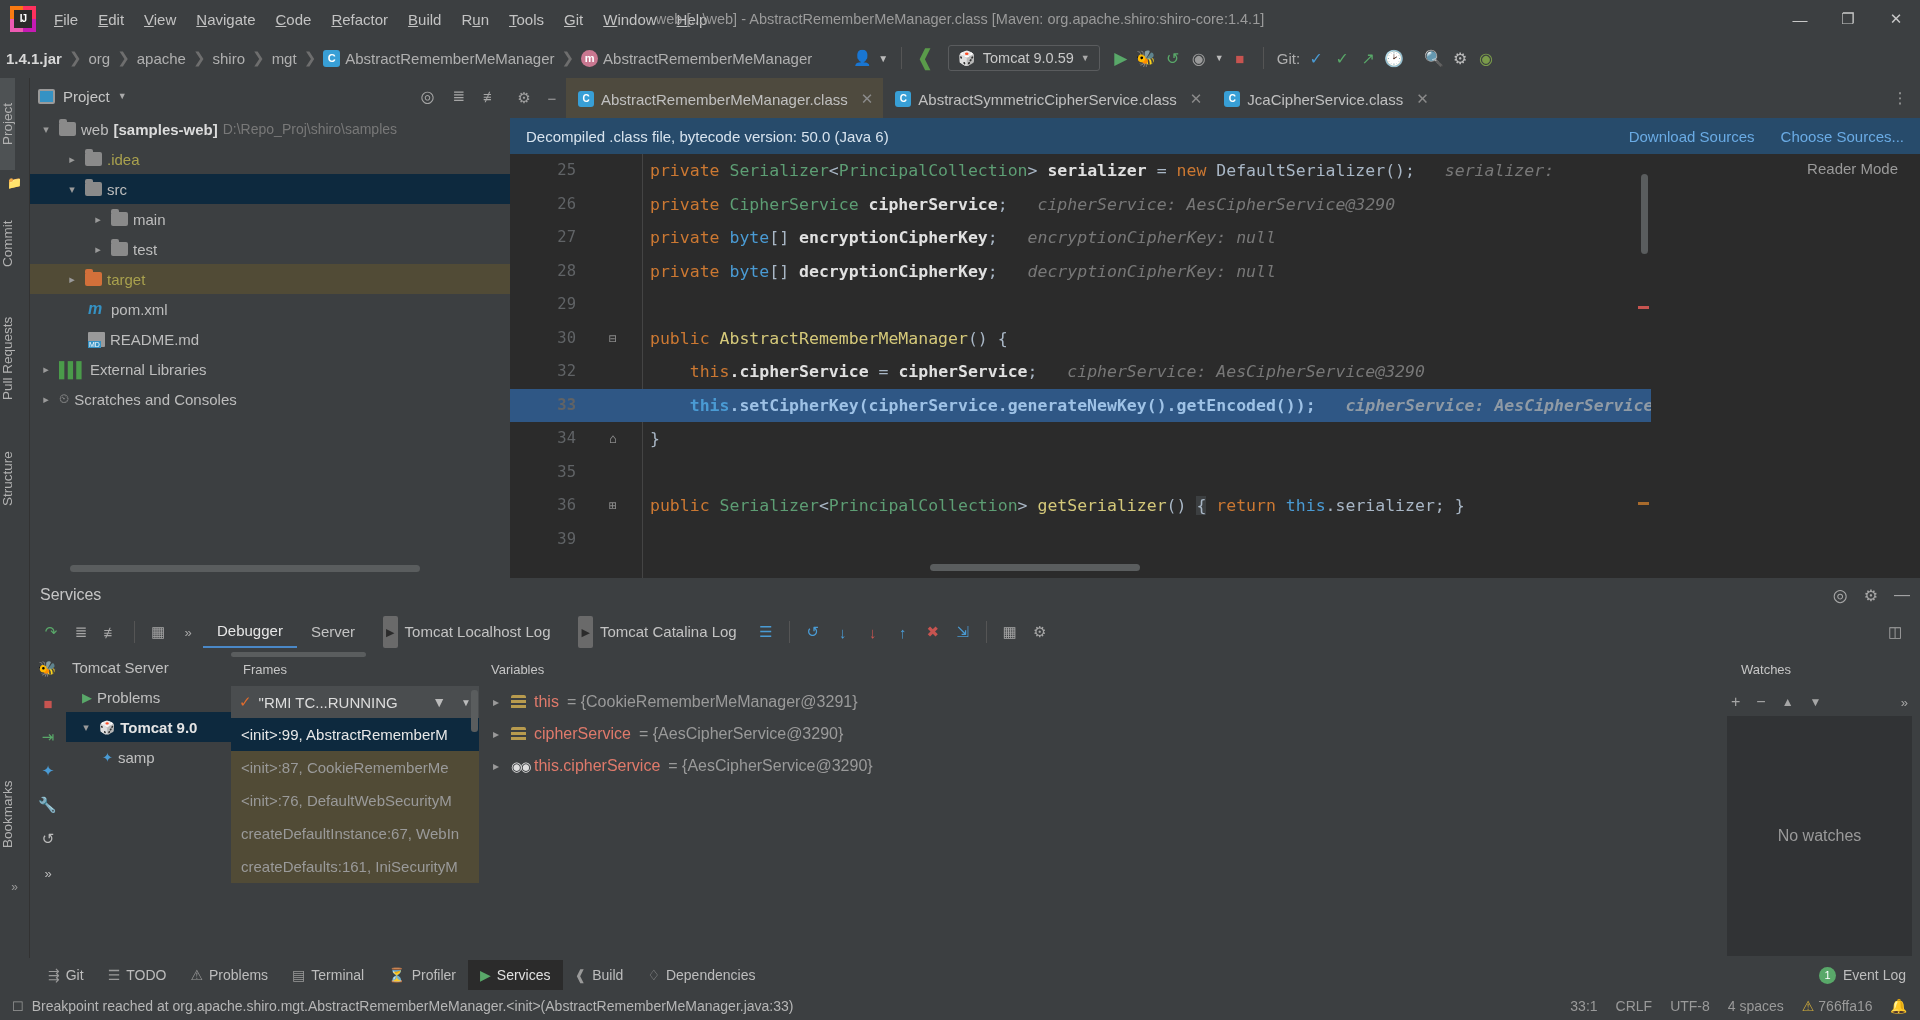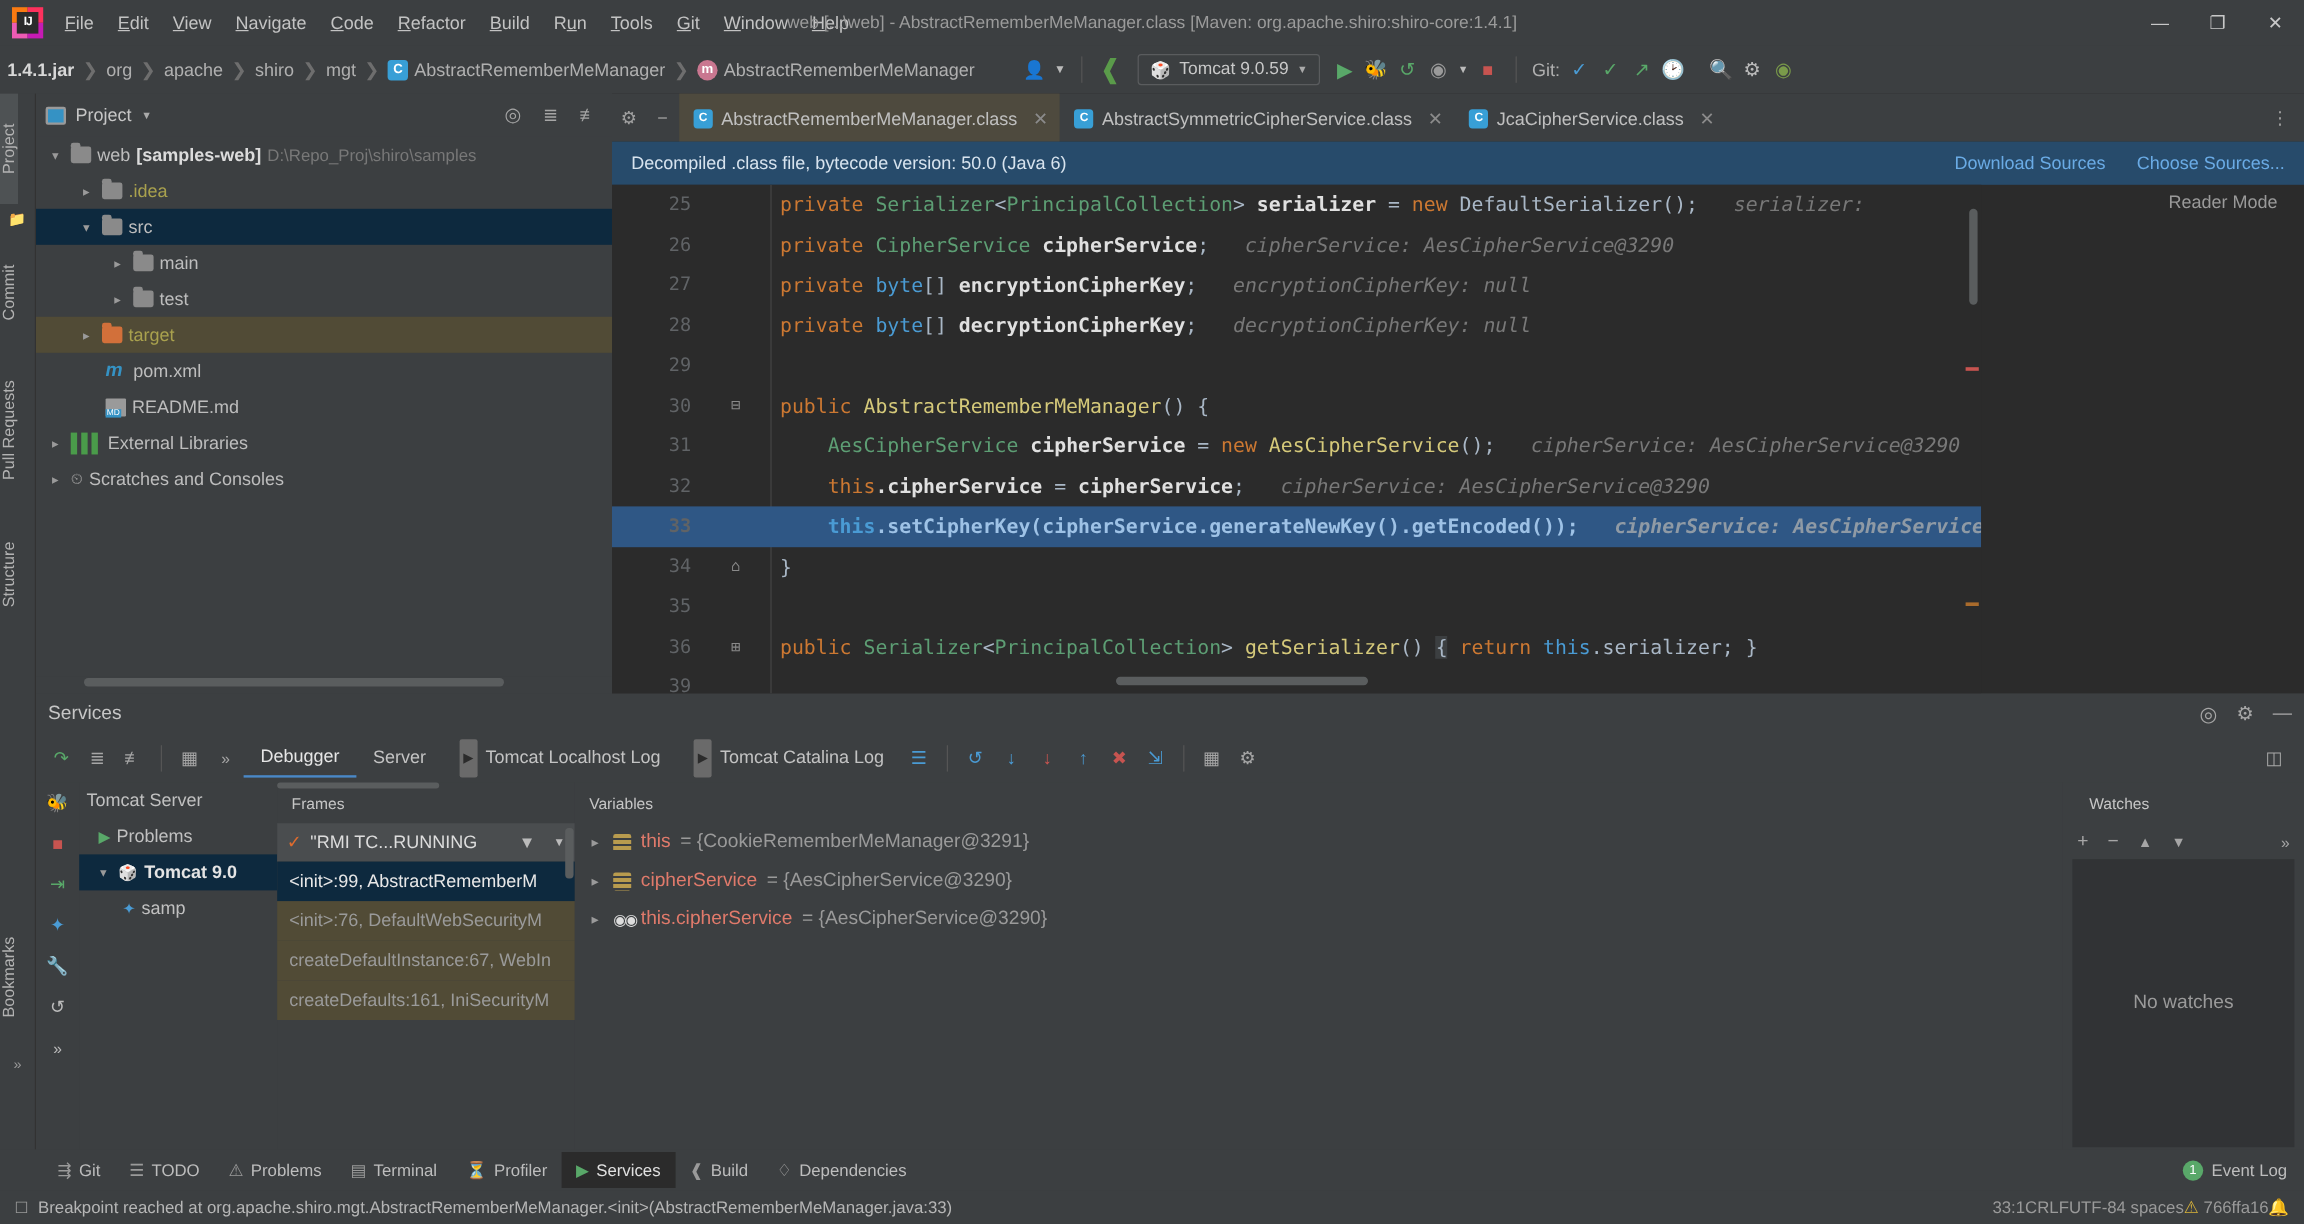"31" div.cline { html: <div> <span>31</span> <span></span> <span> <span>AesCipherService</span> <span>cipherService</span><span> = </span><span>new </span><span>AesCipherService</span><span>();</span><span> cipherService: AesCipherService@3290</span></span> </div> -> none }
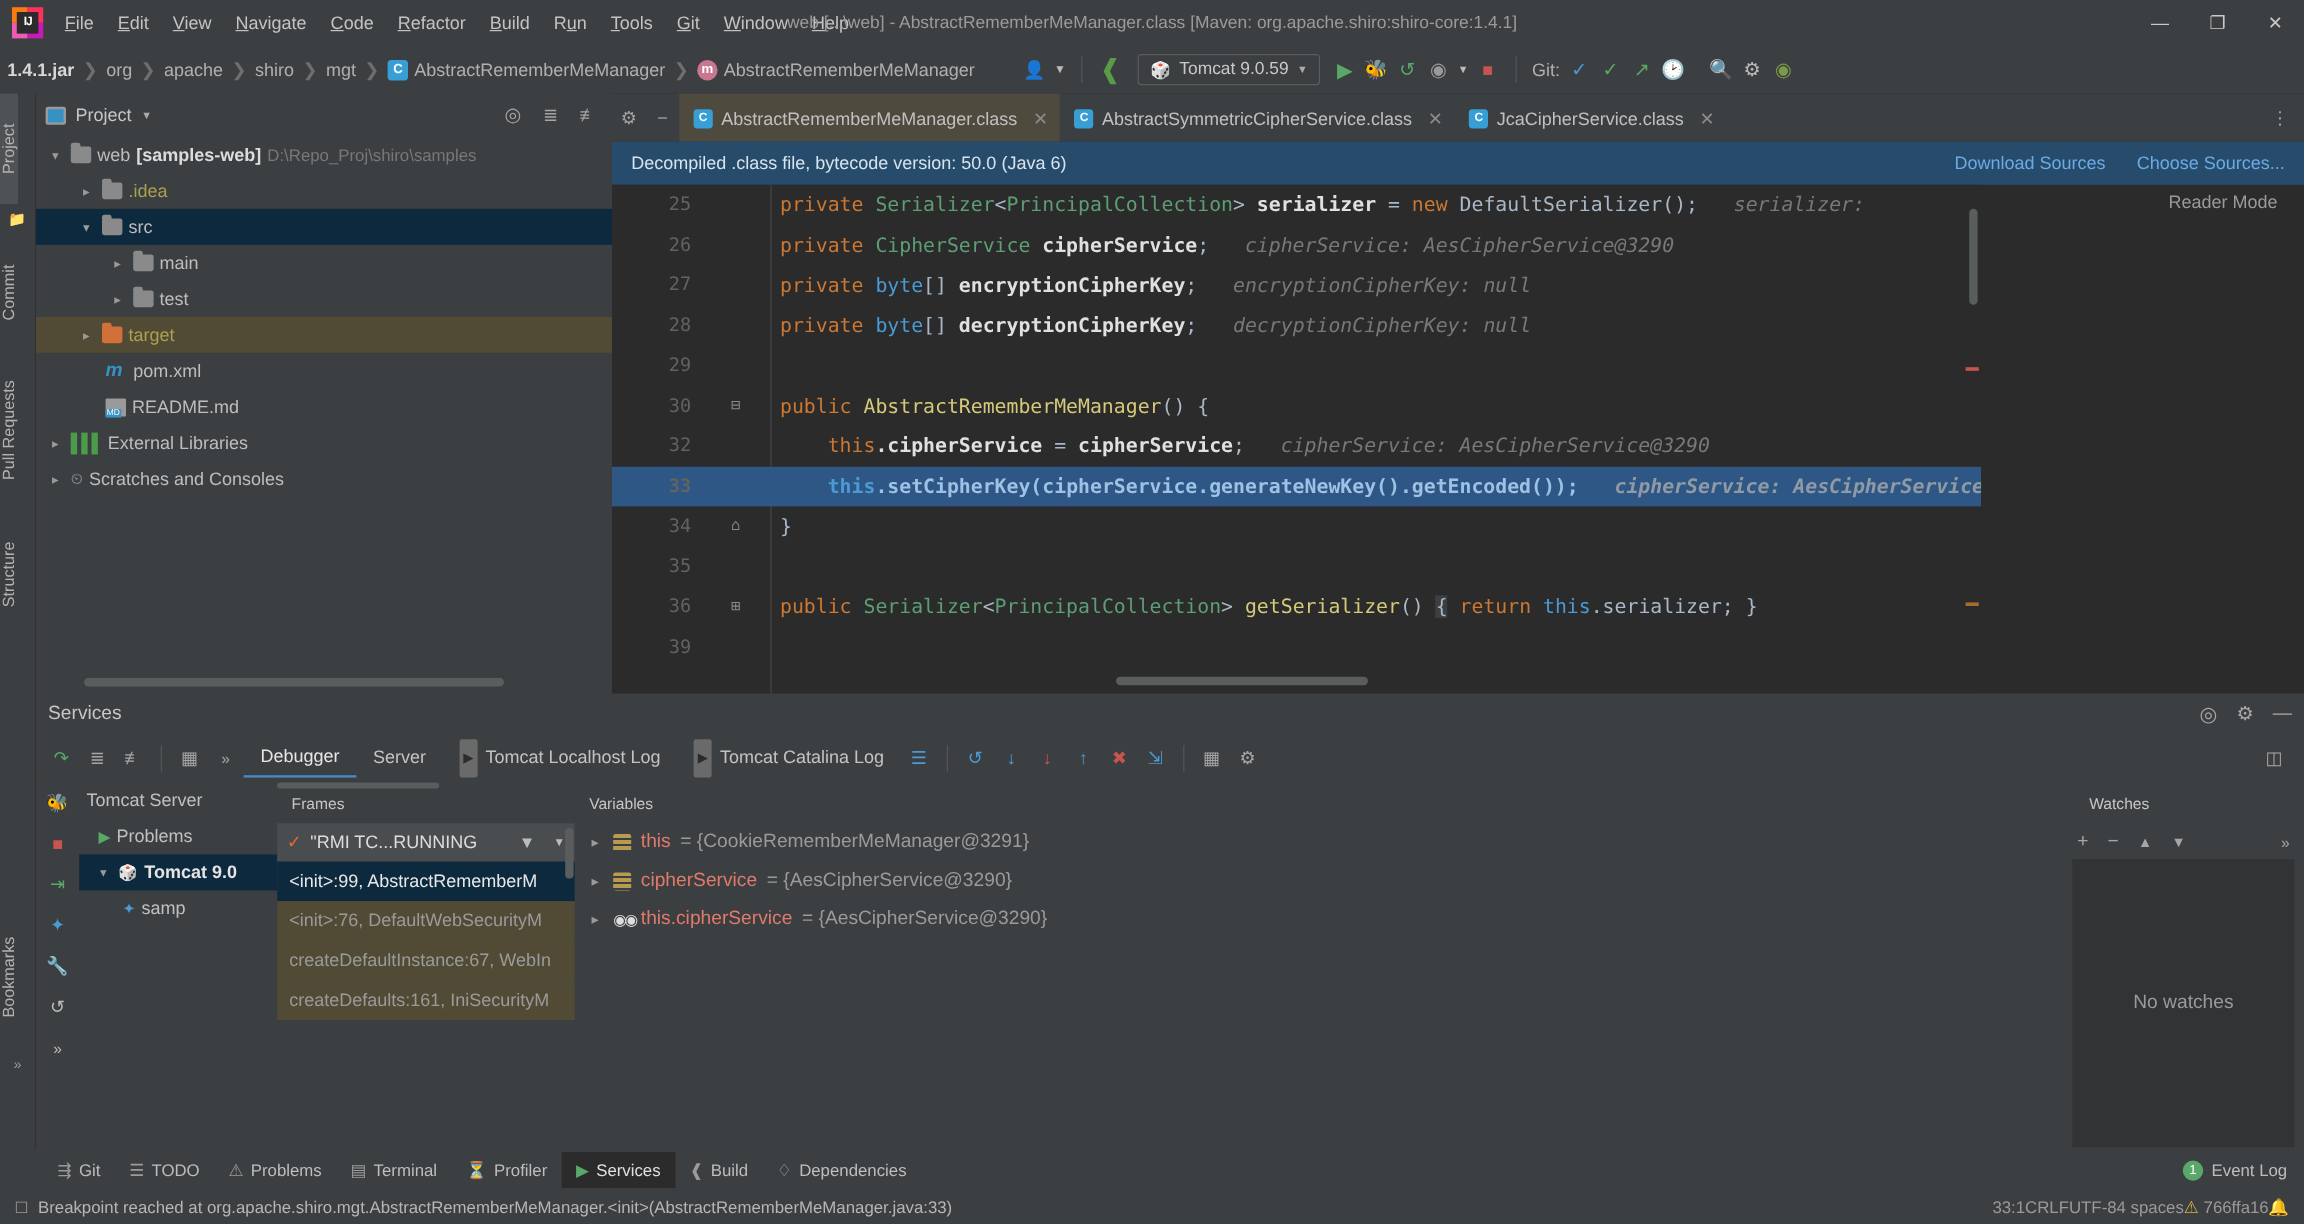"<init>:87, CookieRememberMe" div.frow { html: none -> <div>&lt;init&gt;:87, CookieRememberMe</div> }
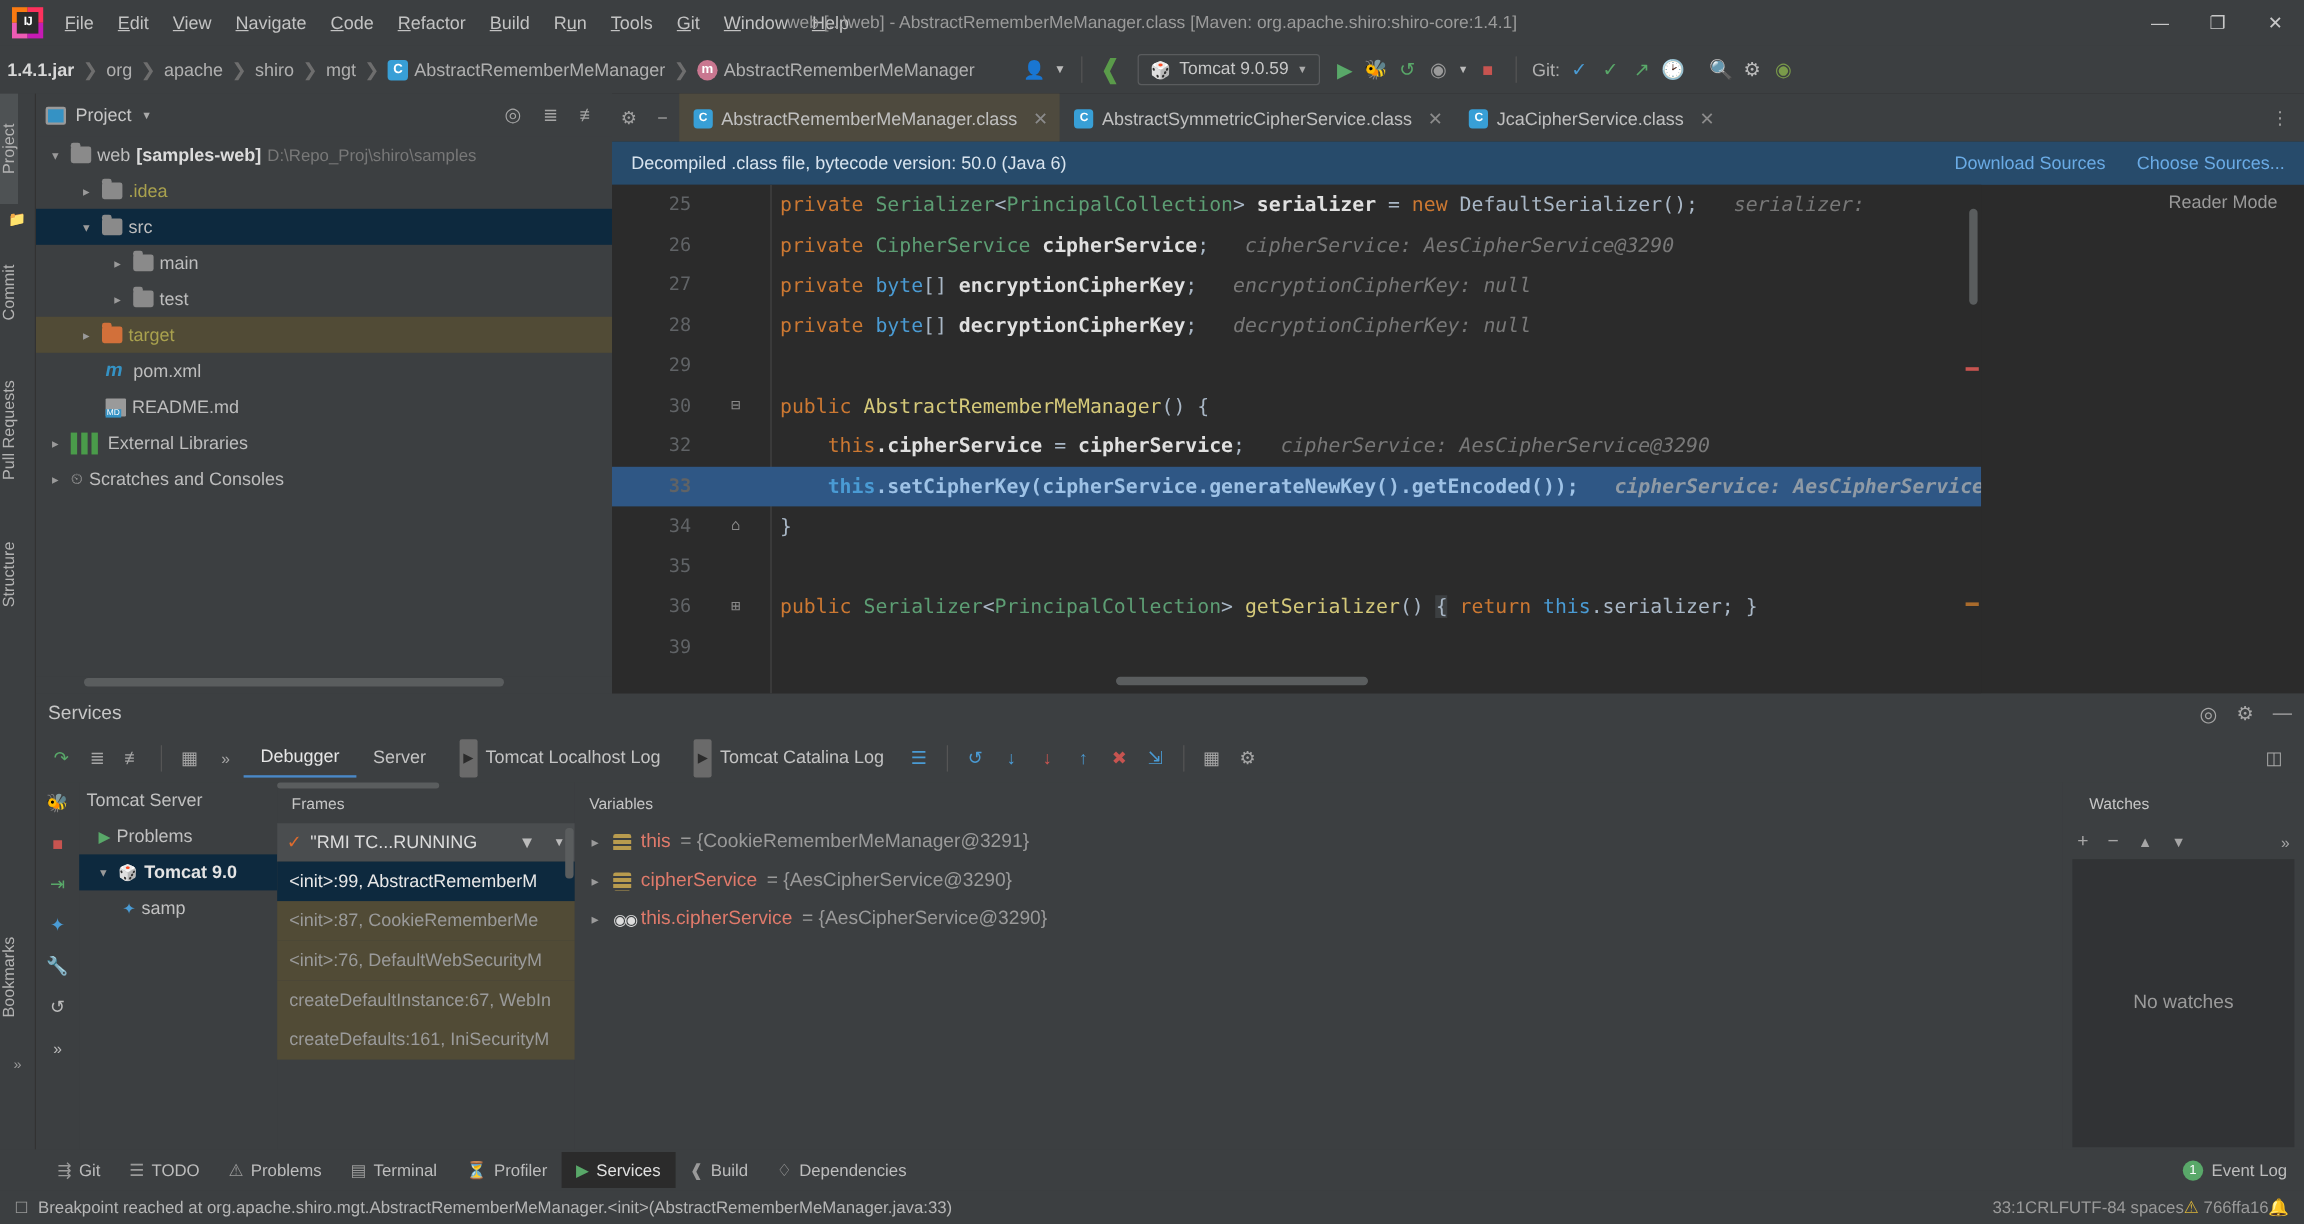"33:1" #status-right { gap: none -> 18px }
